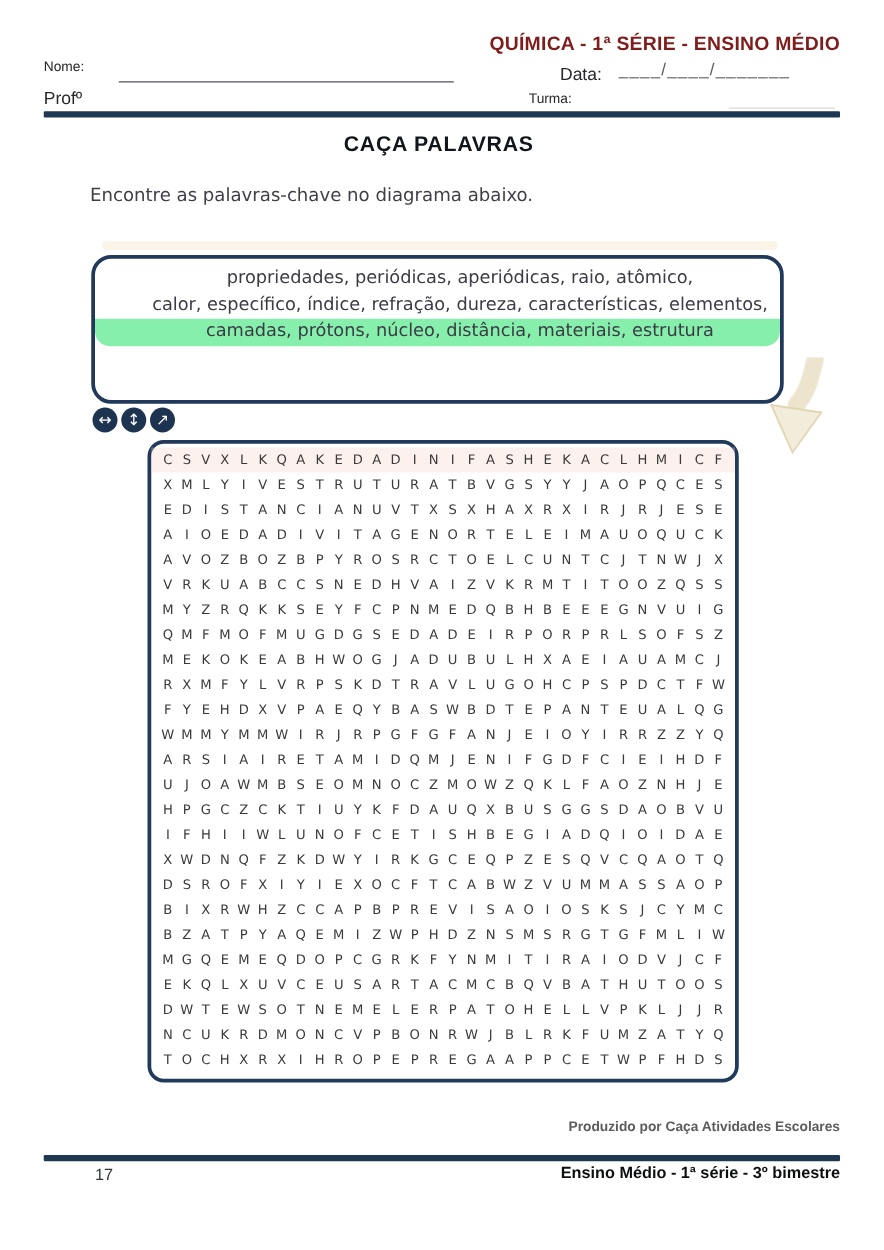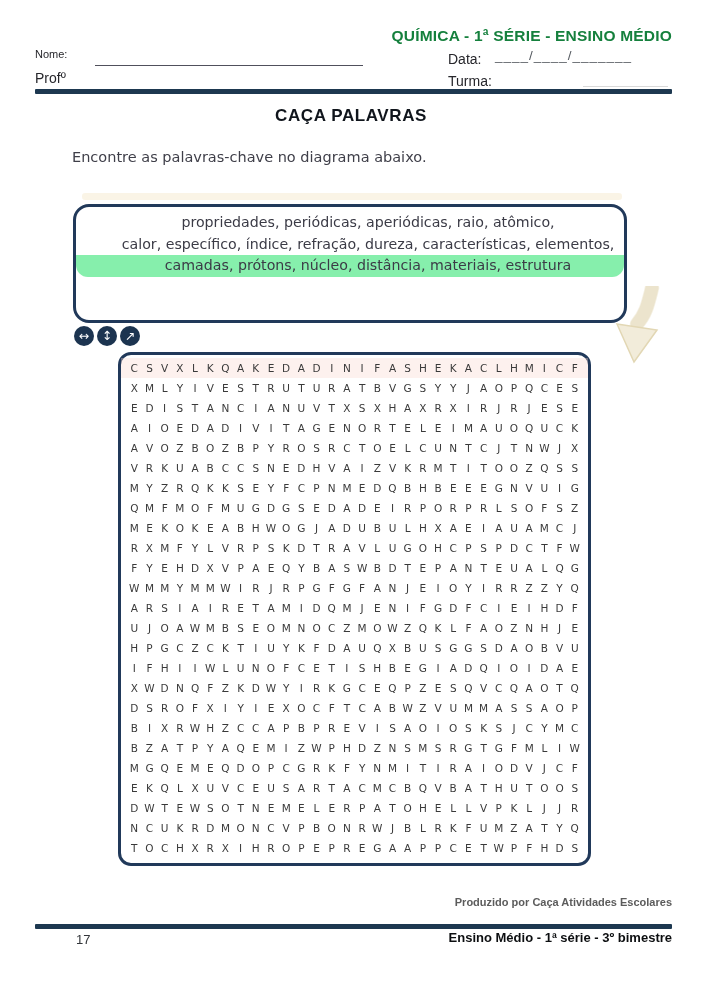"QUÍMICA - 1ª SÉRIE -" .course-title { color: #15803d -> #7f1d1d }
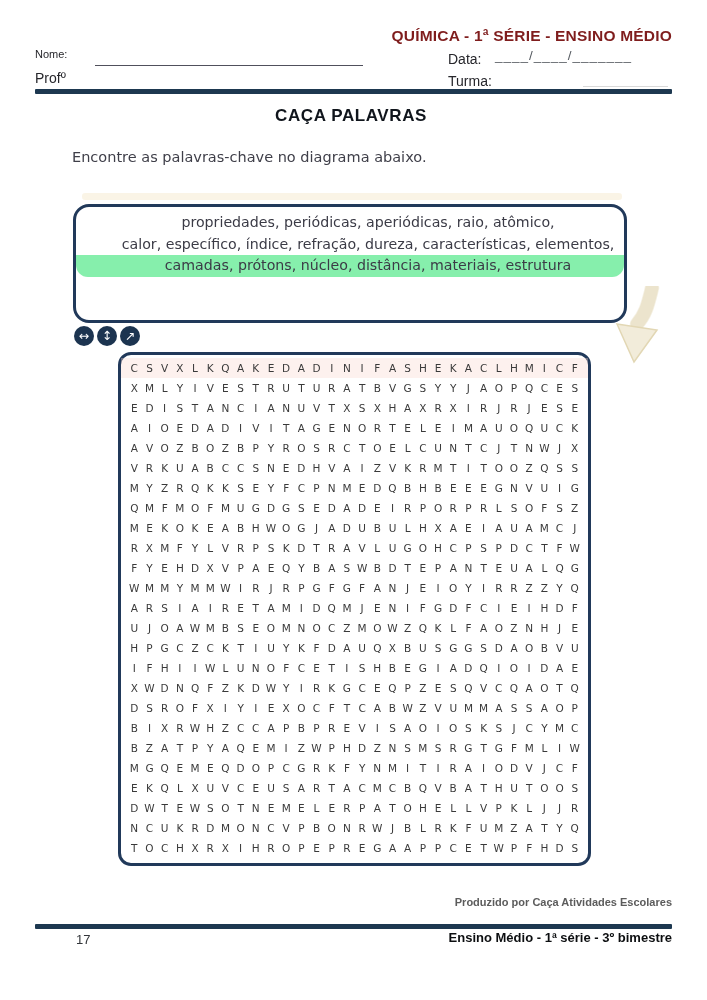"Turma:" .class-label { font-size: 14px -> 11px; left: 448px -> 423px }
